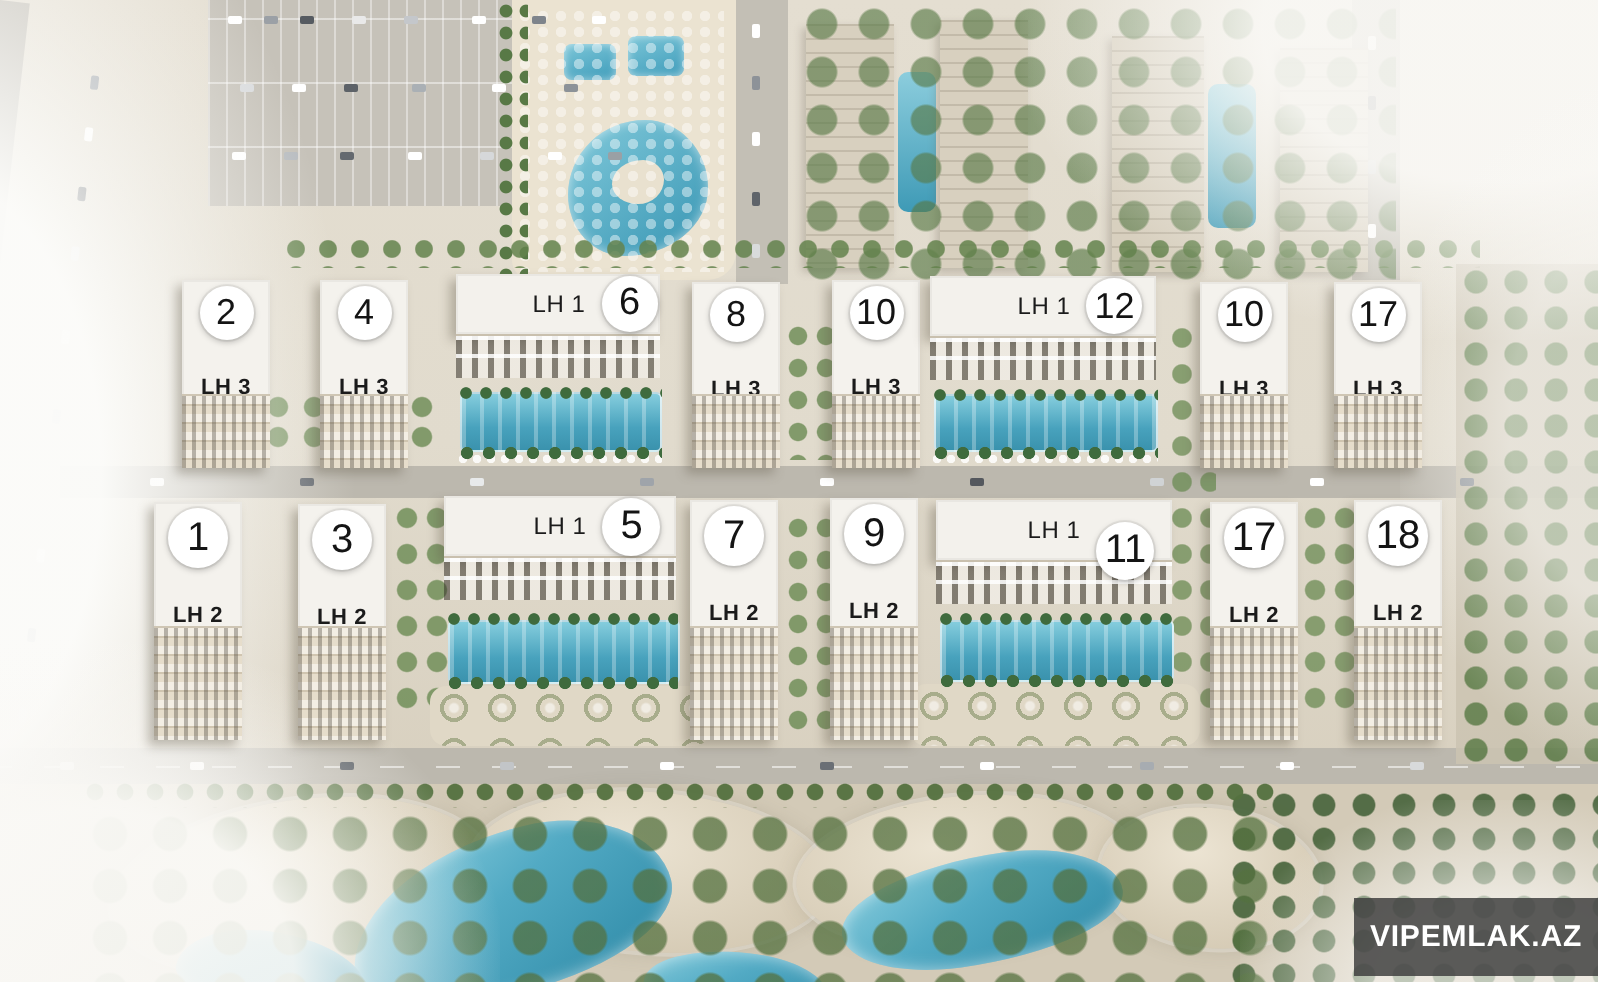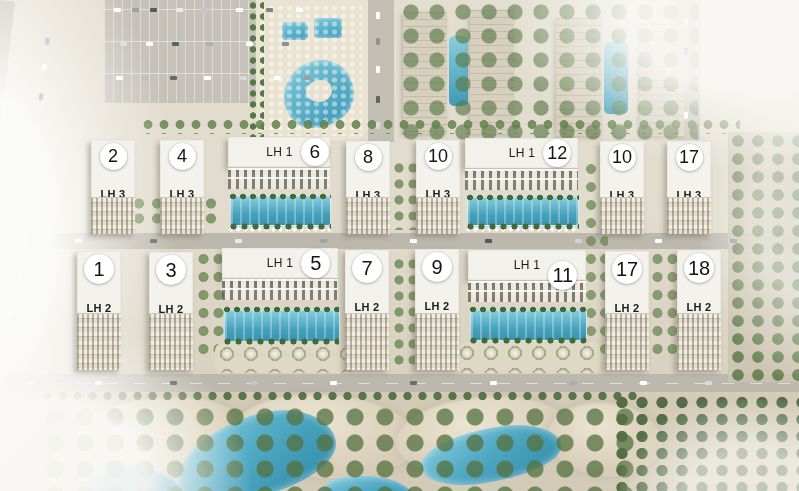"VIPEMLAK.AZ" div.abs { html: none -> <div> <span>VIPEMLAK.AZ</span> </div> }
